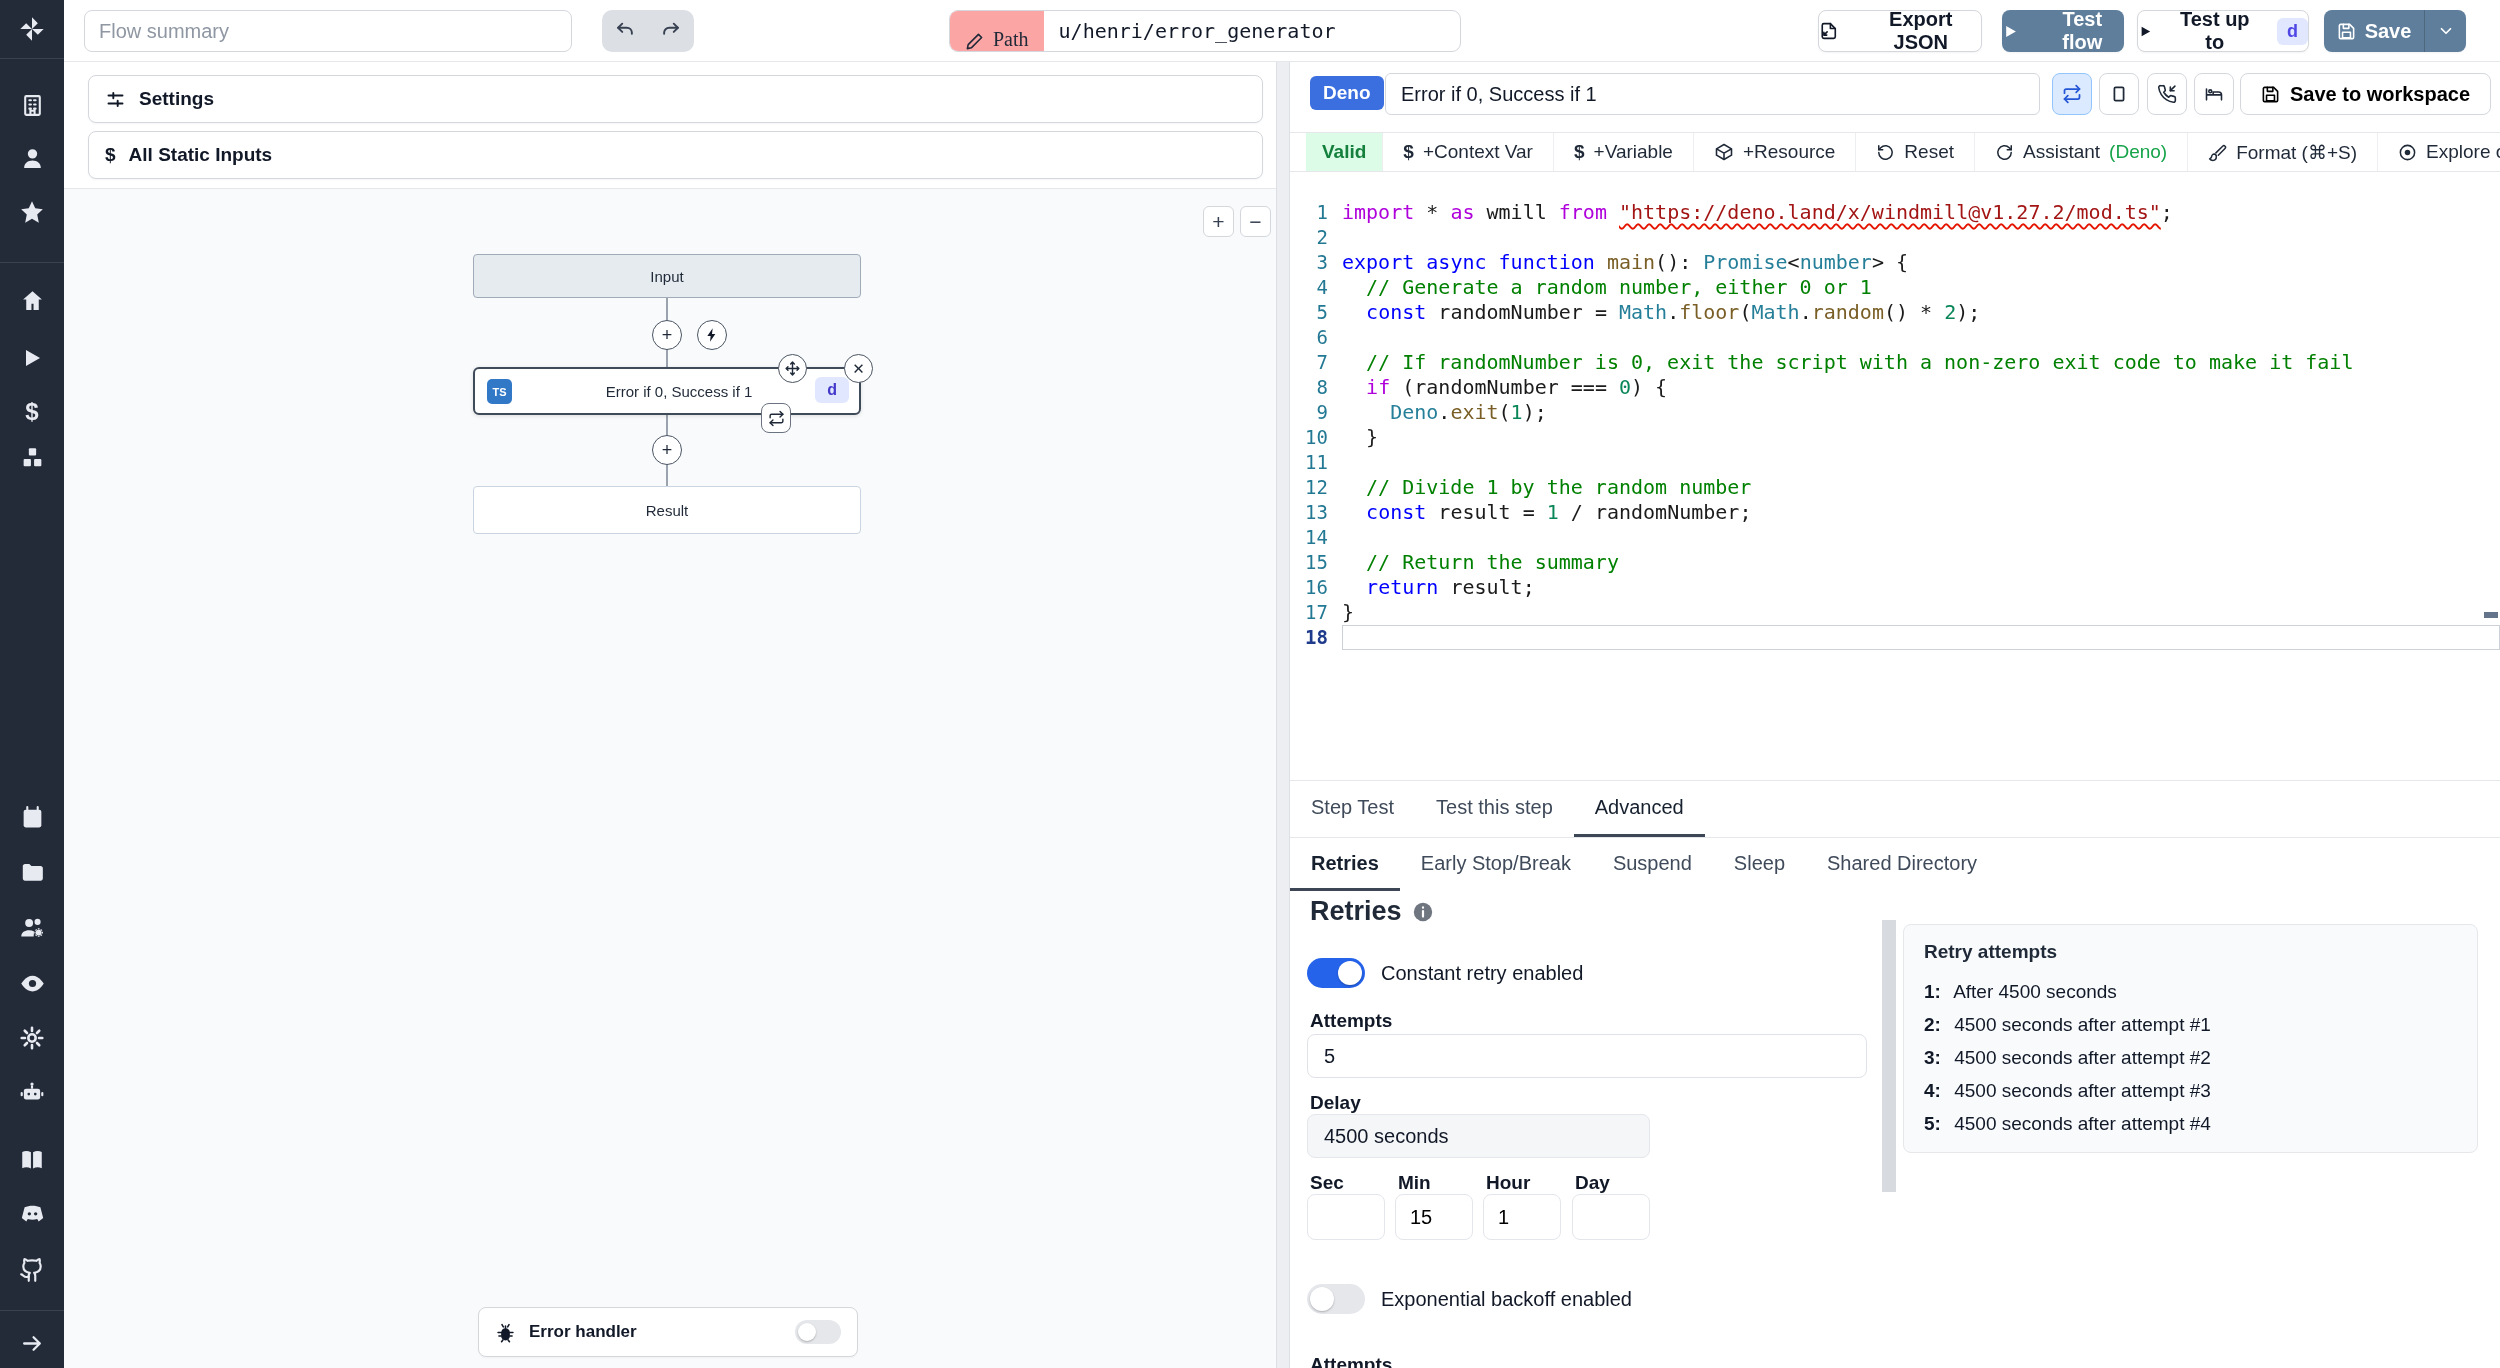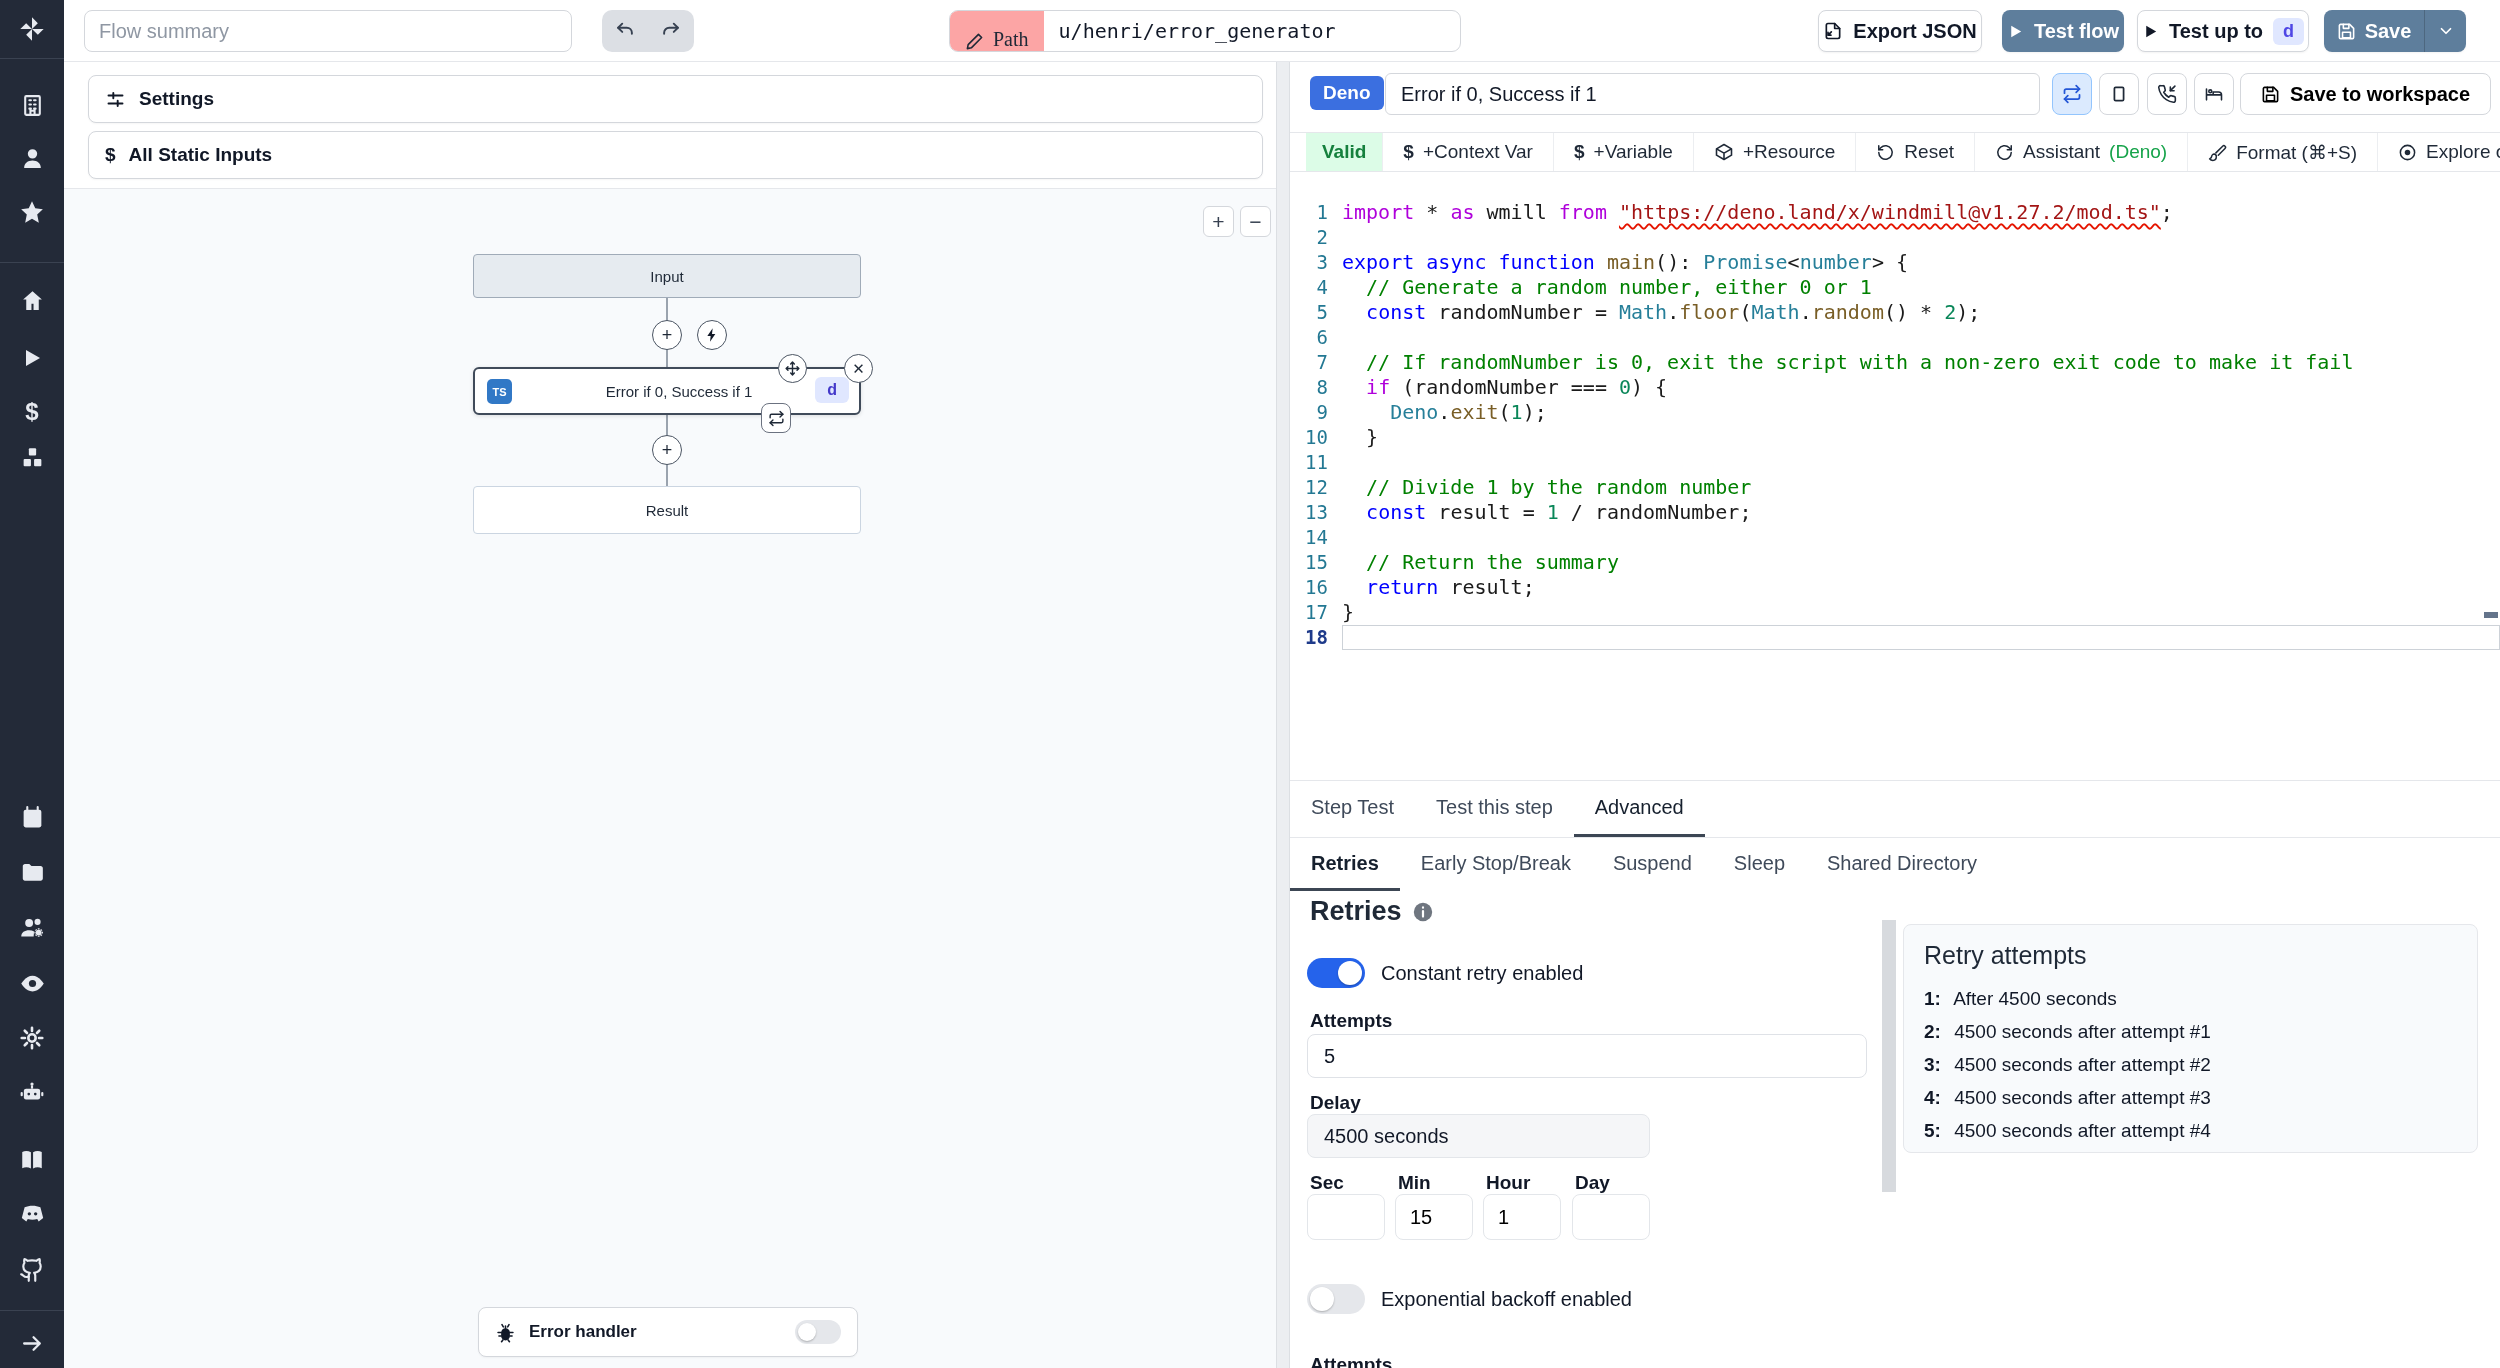"Export JSON" .btn { gap: 10px -> 22px }
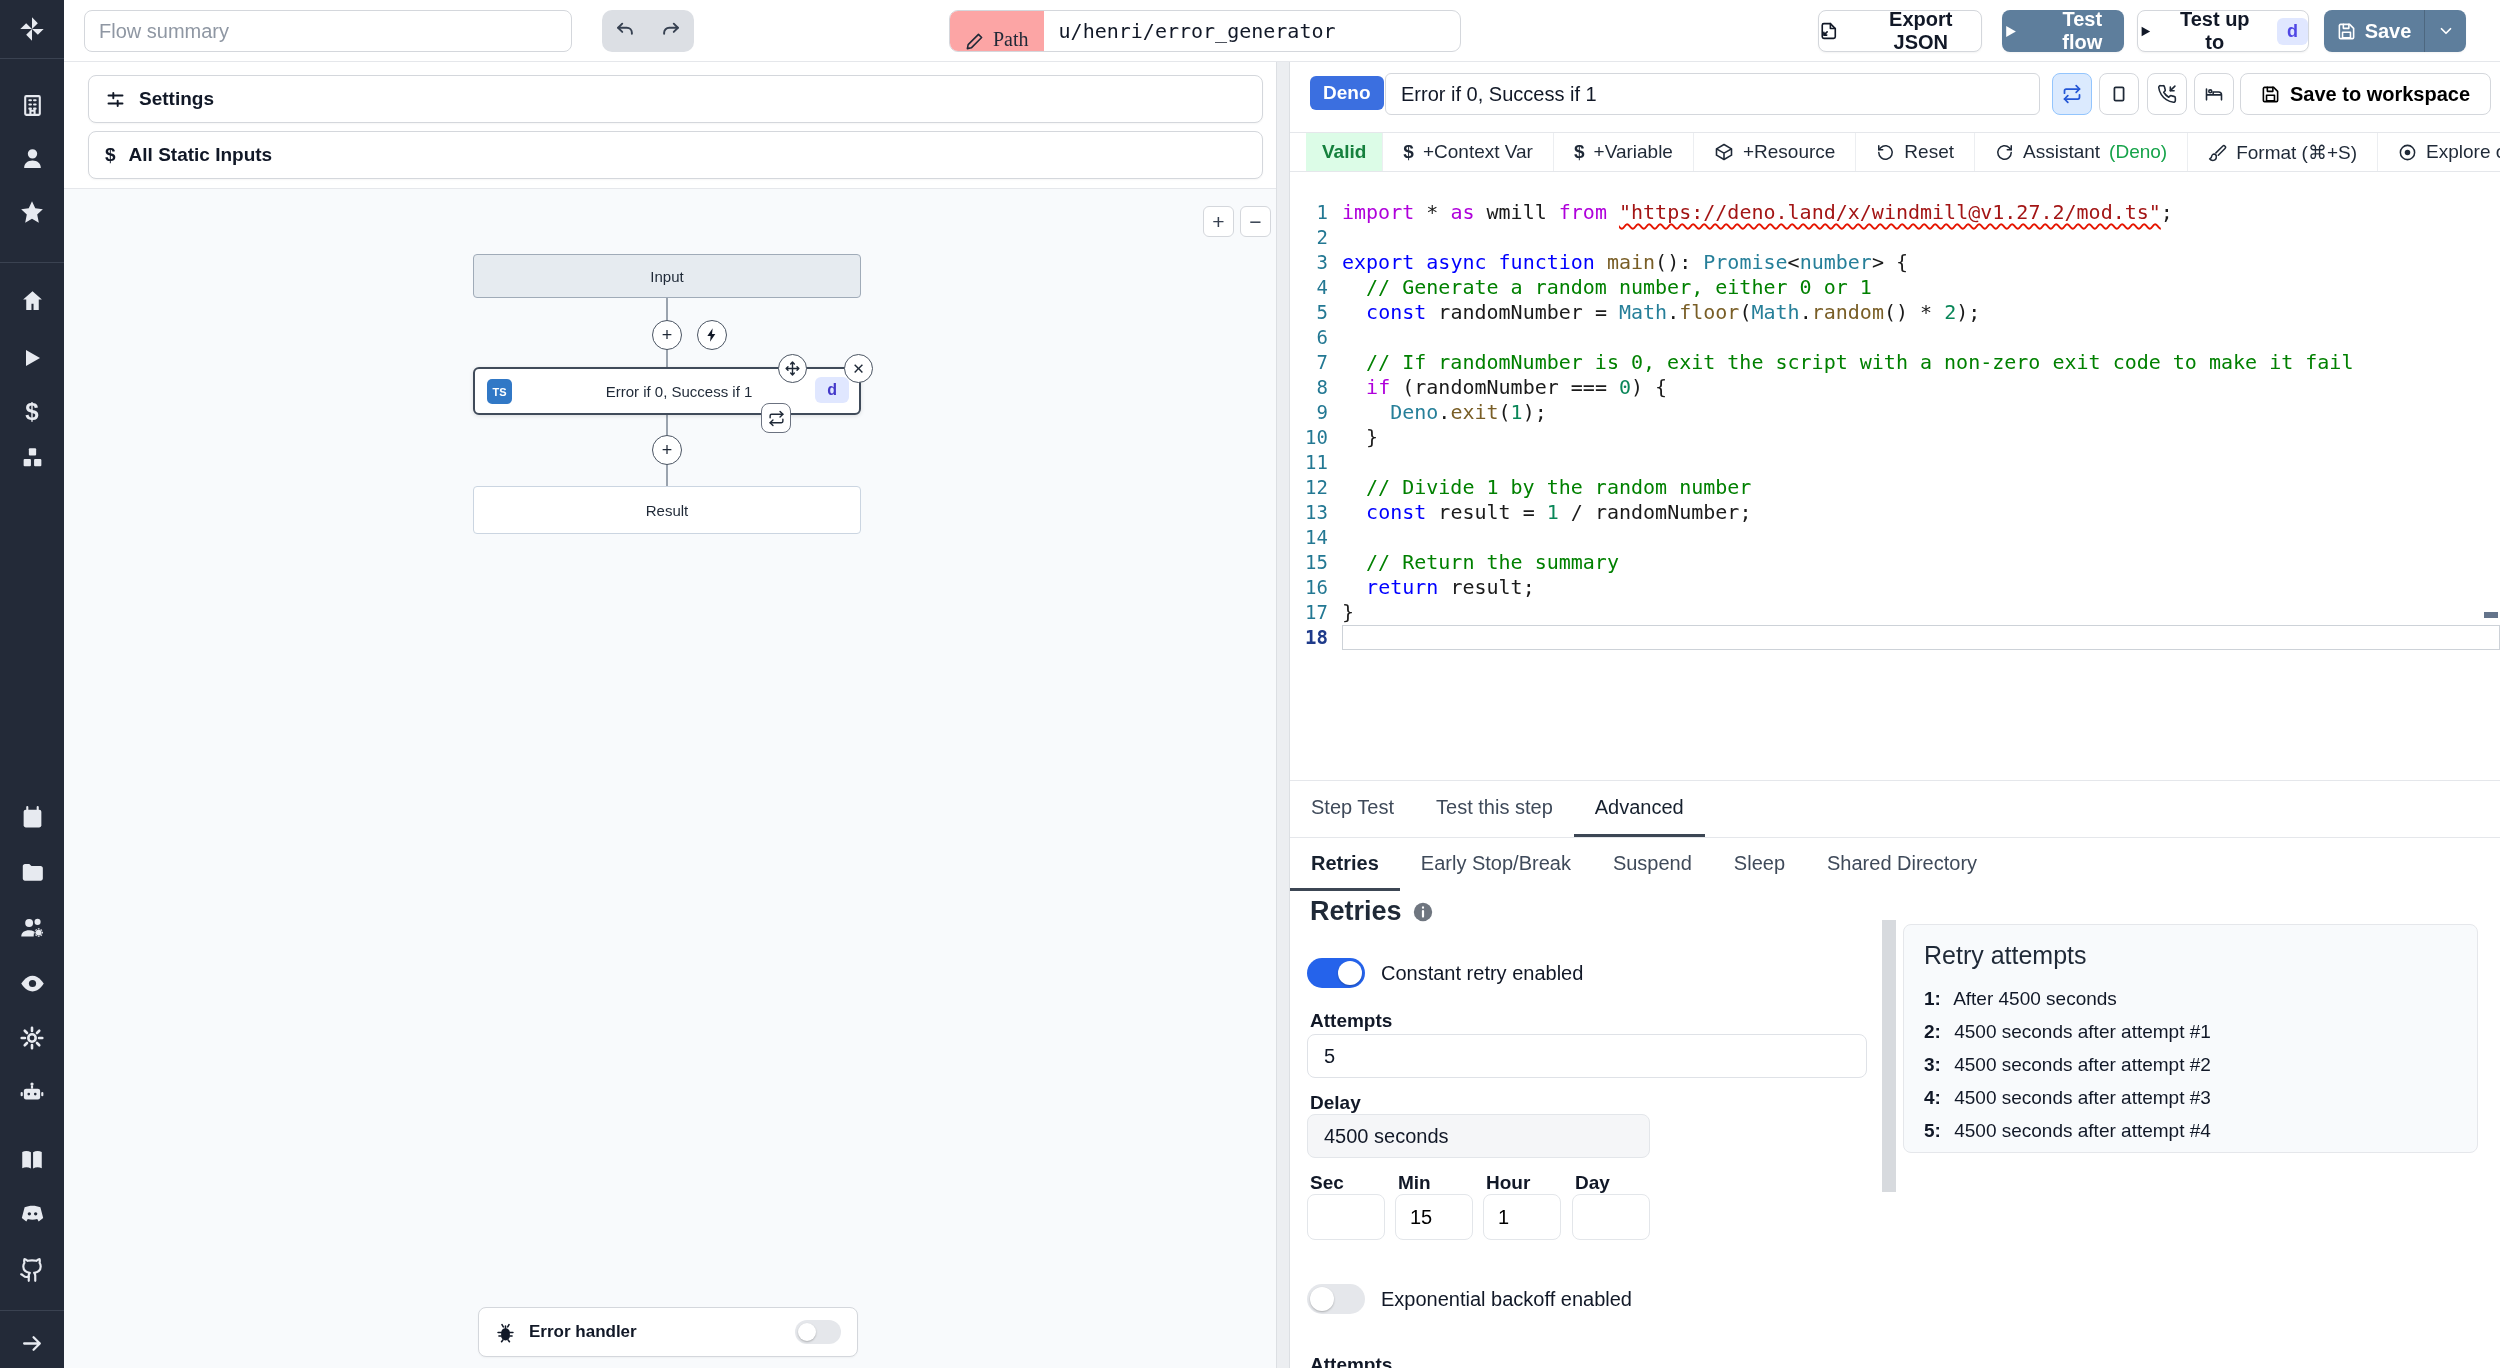"Retry attempts" .retry-title { font-size: 25px -> 19px; font-weight: 400 -> 700 }
